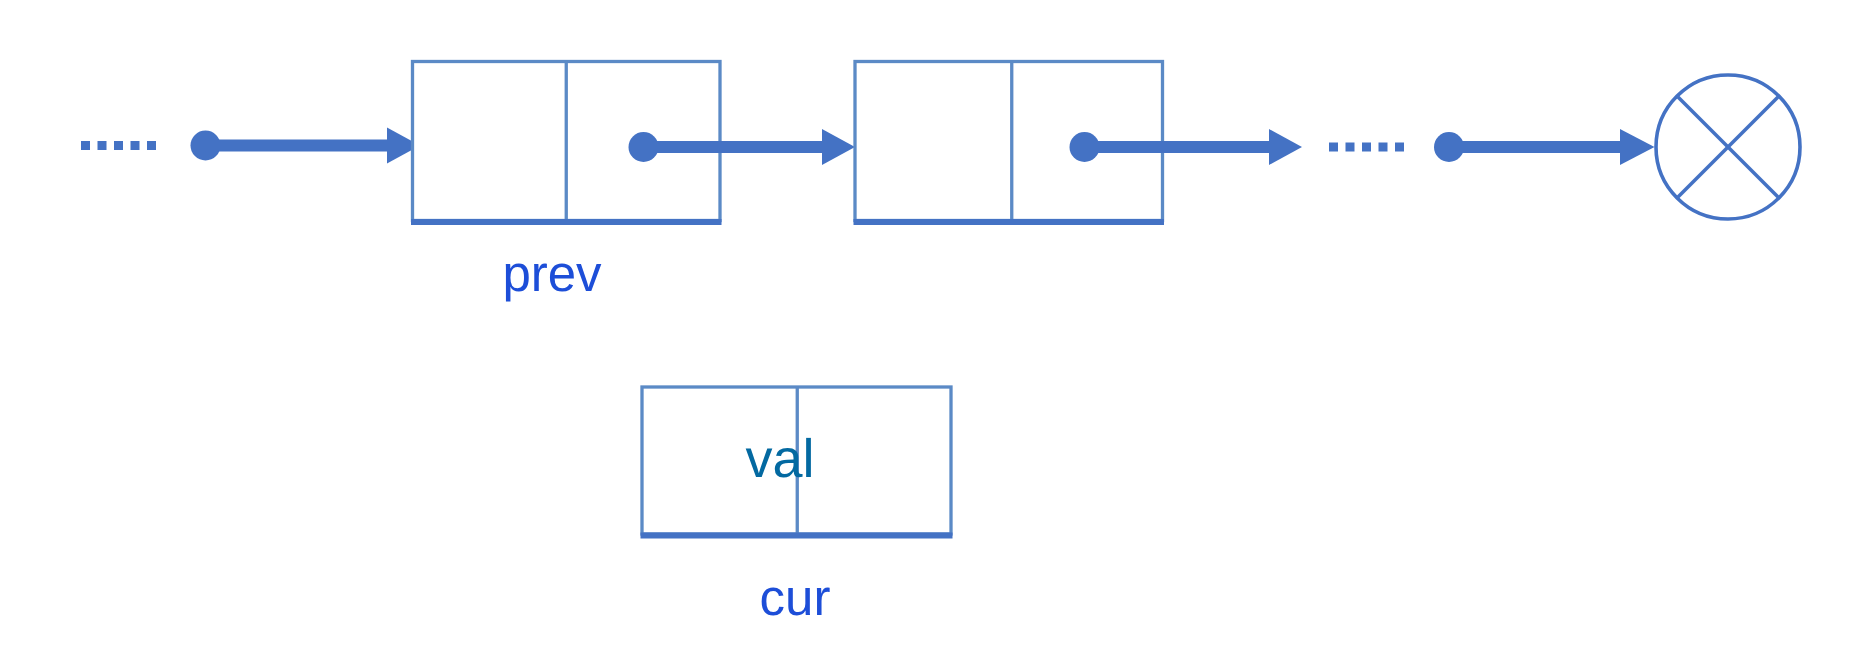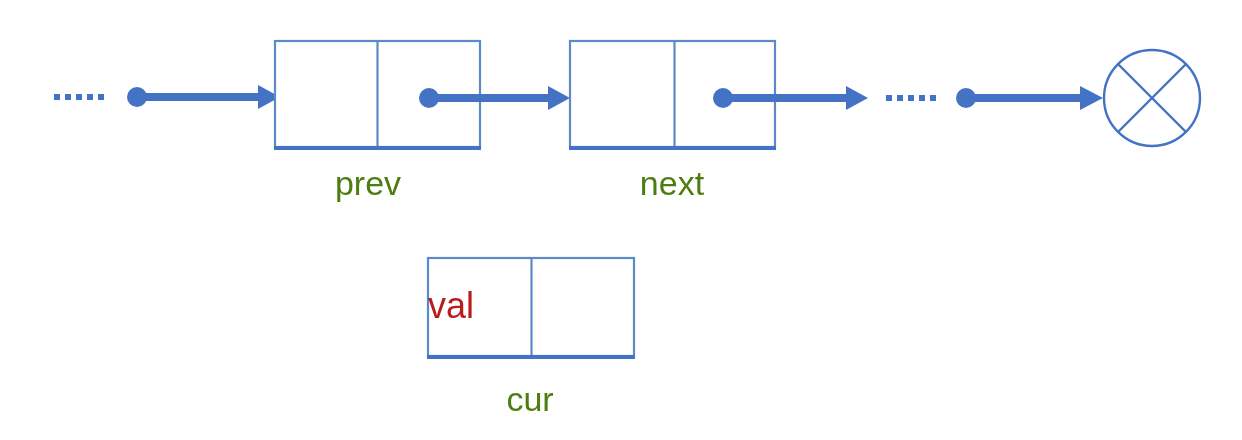"prev" .node-label { color: #4d7c0f -> #1d4ed8 }
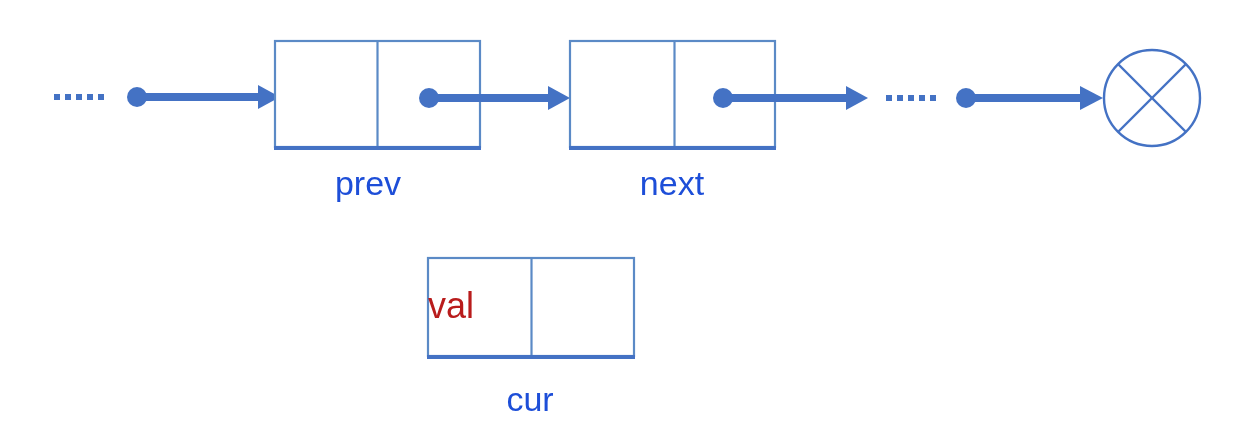"next" div.node-label { html: <div>next</div> -> none }
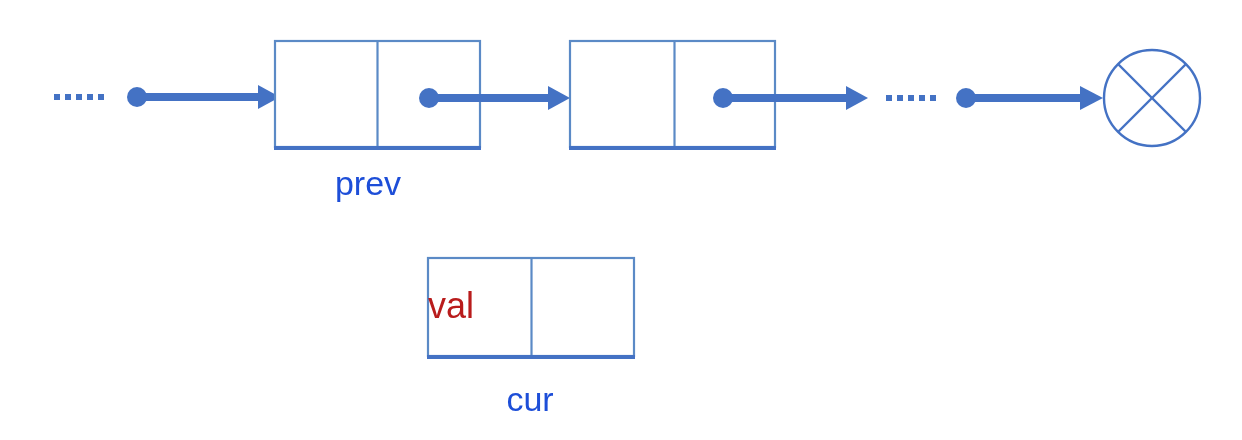"val" .cell-text { color: #b91c1c -> #0369a1; margin-left: none -> 12px; text-align: left -> right }
